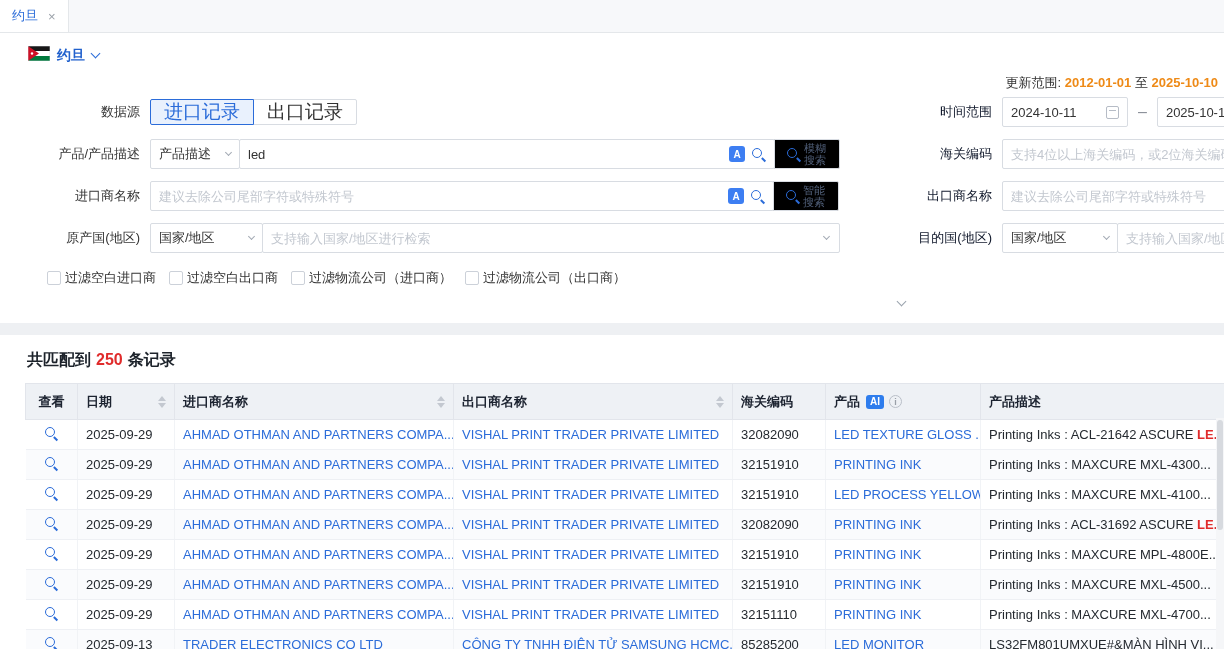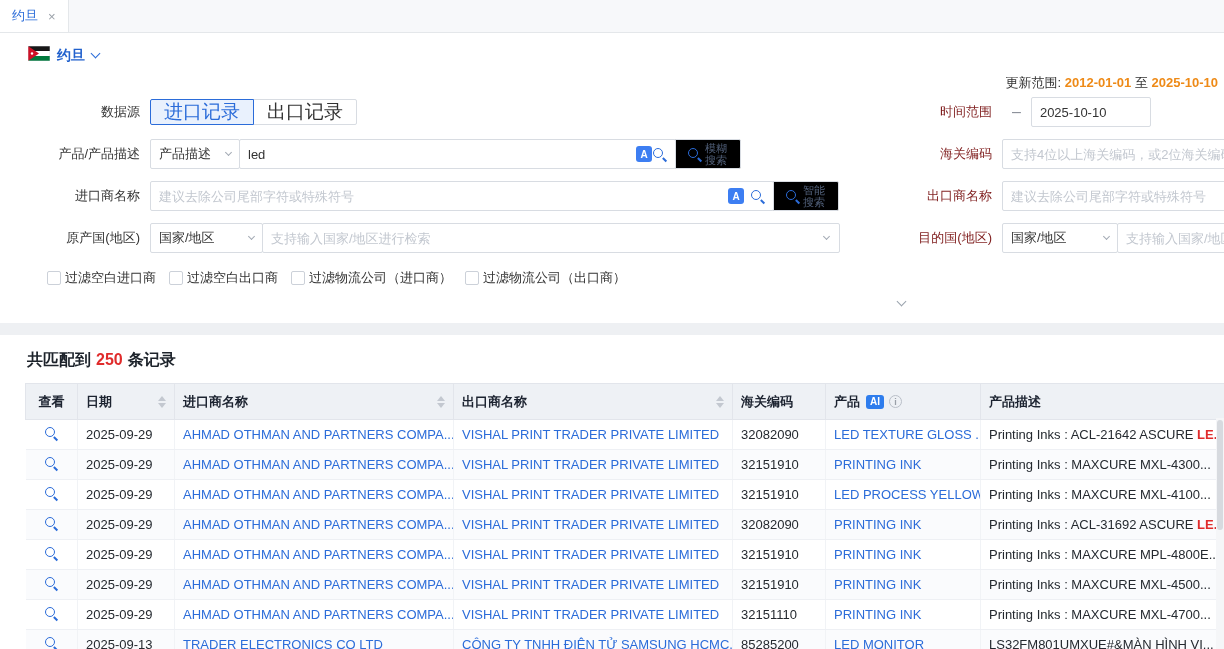"时间范围" .lbl-right { color: #7f1d1d -> #0f172a }
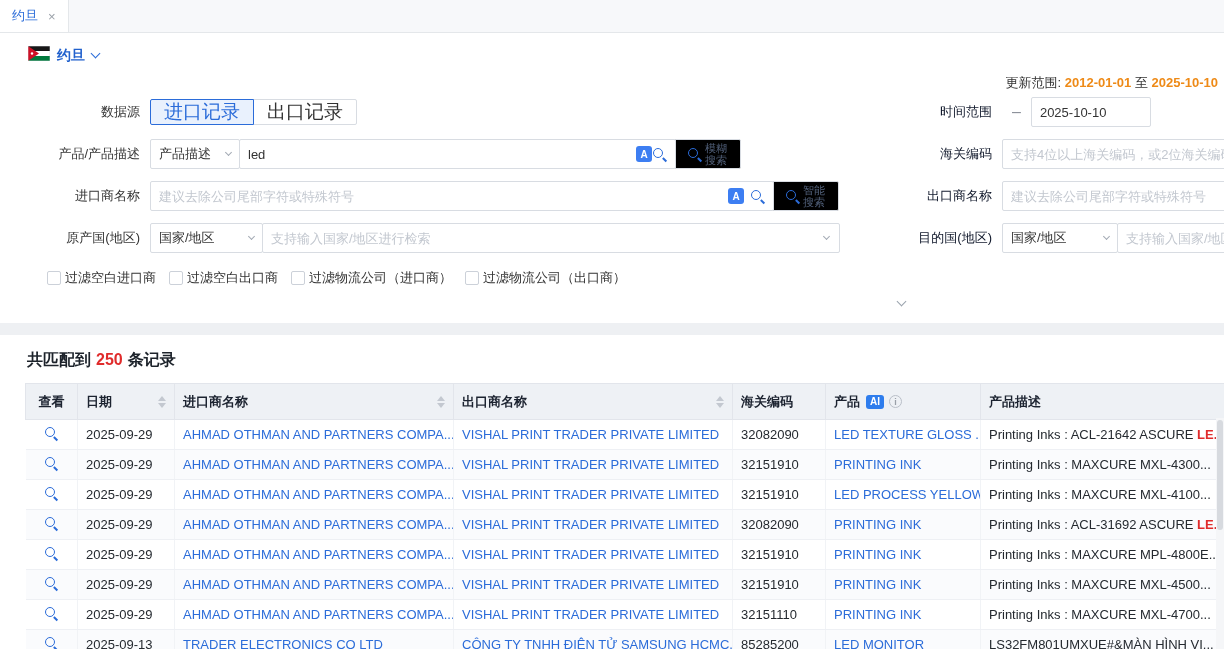"2024-10-11" div.ctl { html: none -> <div> <span>2024-10-11</span> <span></span> </div> }
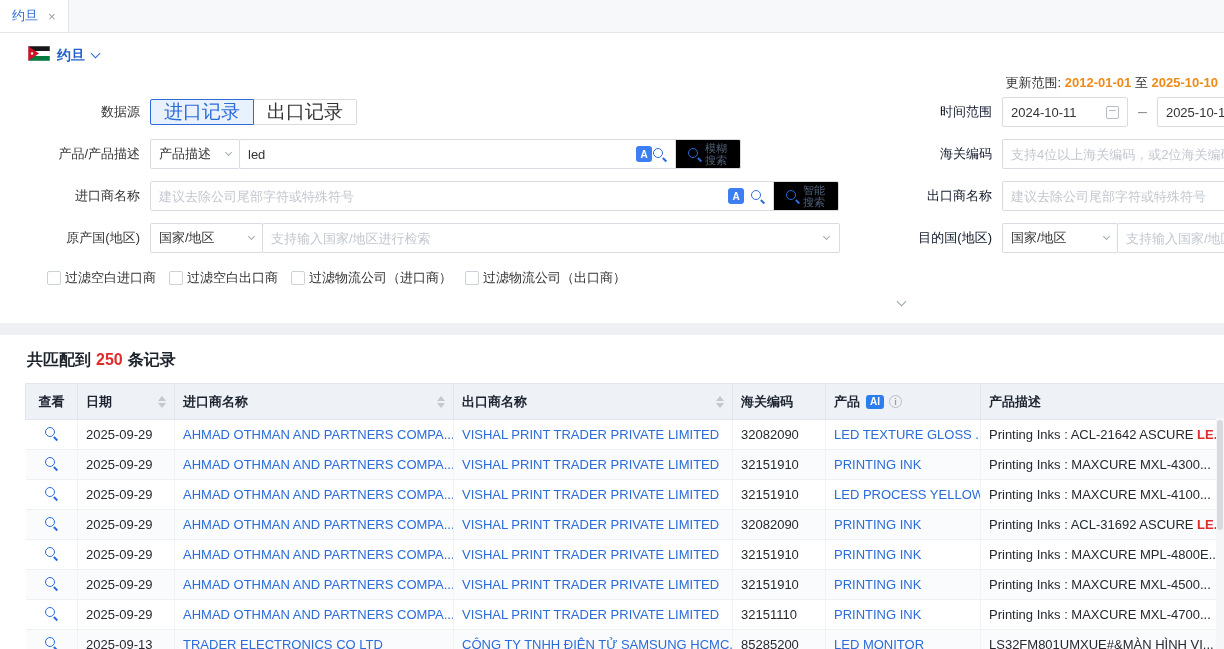"led" .product-input { gap: none -> 6px; width: 437px -> 536px }
